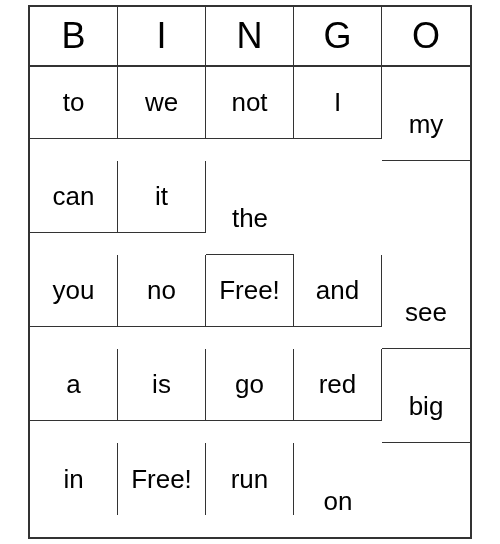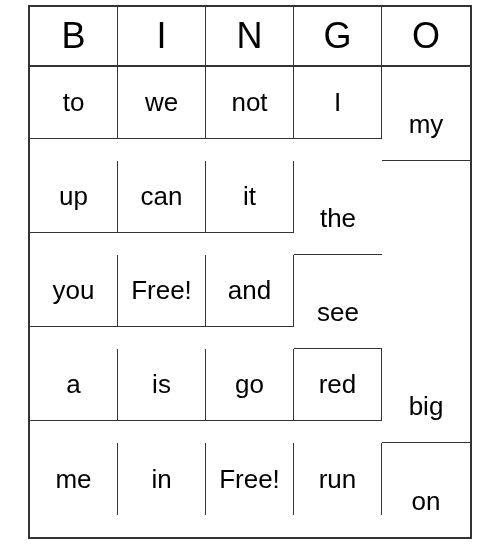"up" div.bingo-cell { html: <div>up</div> -> none }
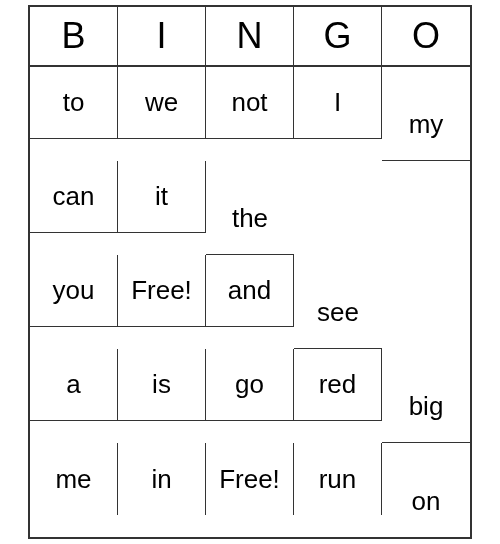"no" div.bingo-cell { html: none -> <div>no</div> }
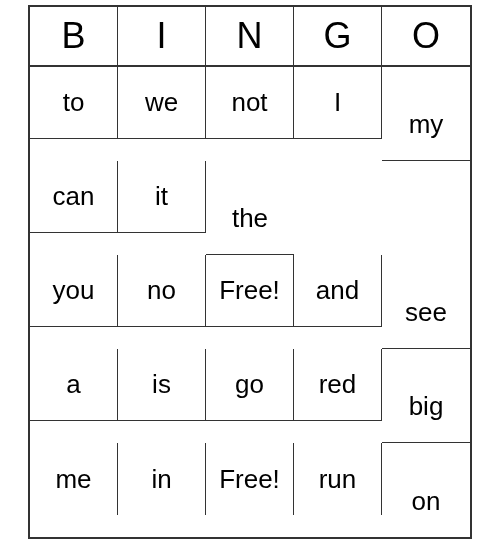"me" div.bingo-cell { html: <div>me</div> -> none }
